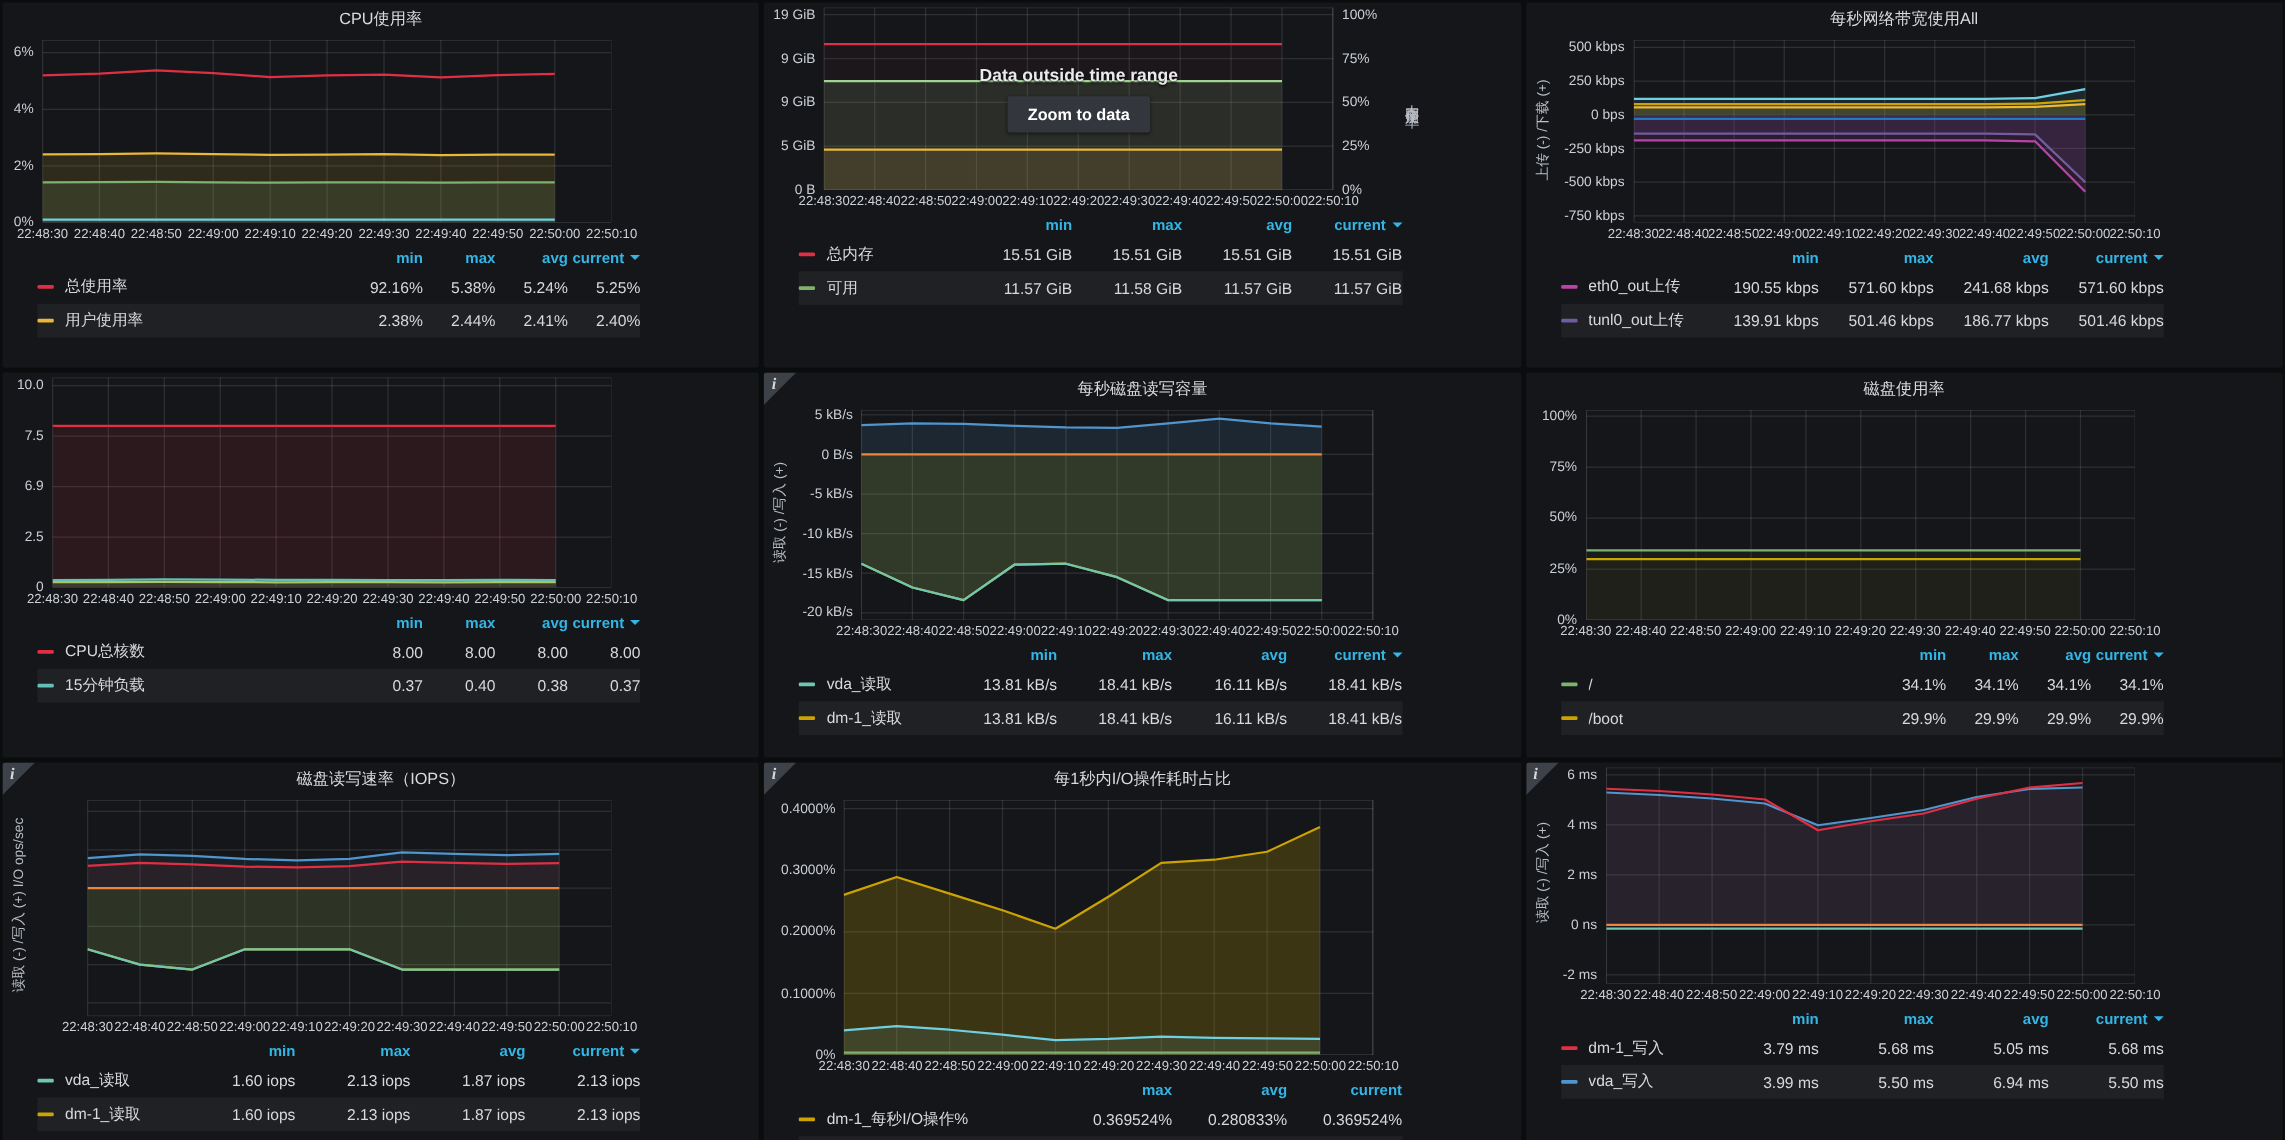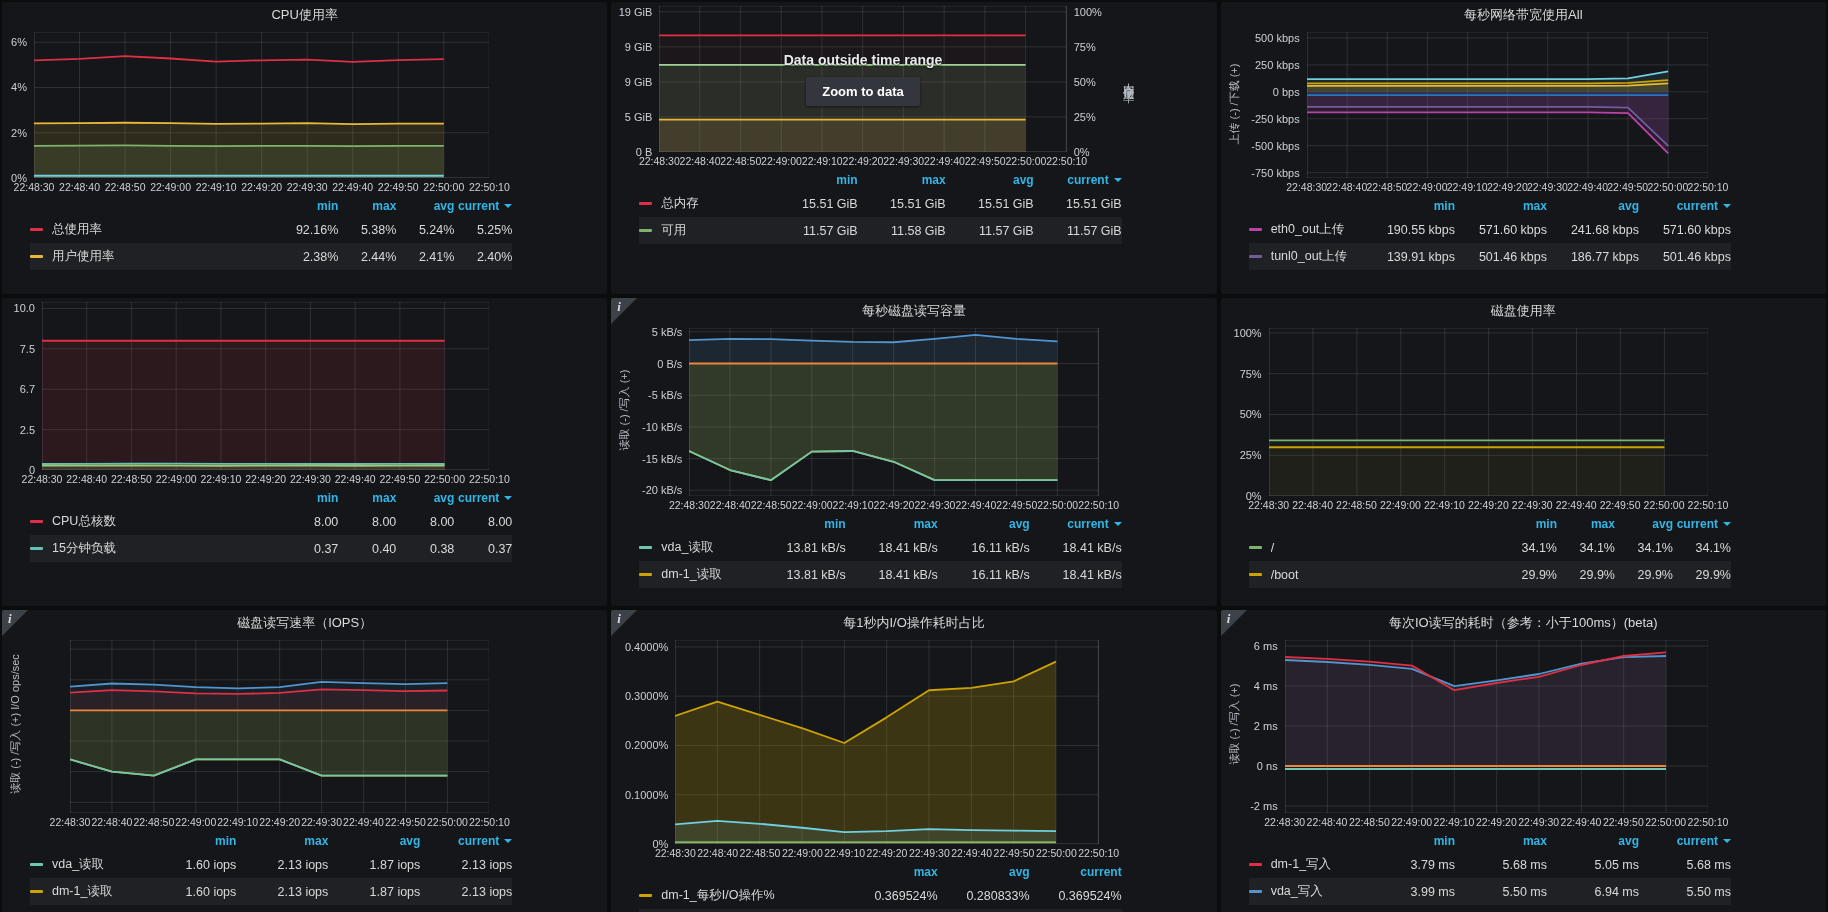"6.7" div.ytick { text: 6.7 -> 6.9 }
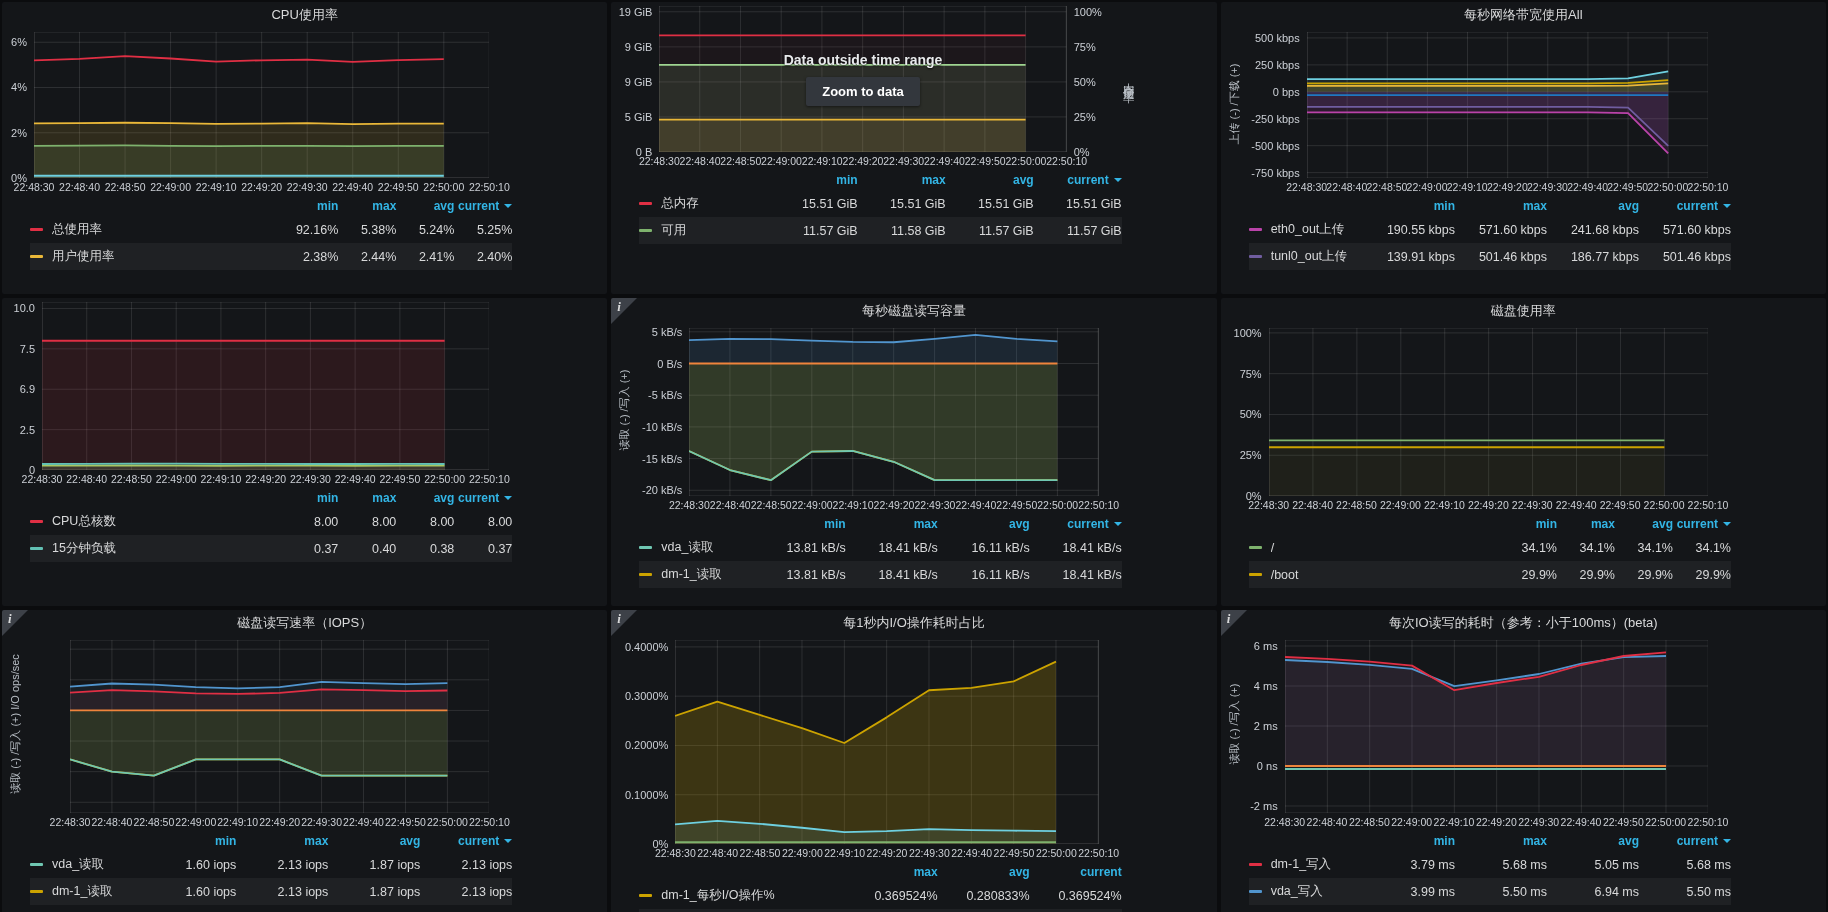"每次IO读写的耗时（参考：小于100ms）(beta)" header.ptitle { html: <header> <span>每次IO读写的耗时（参考：小于100ms）(beta)</span> </header> -> none }
